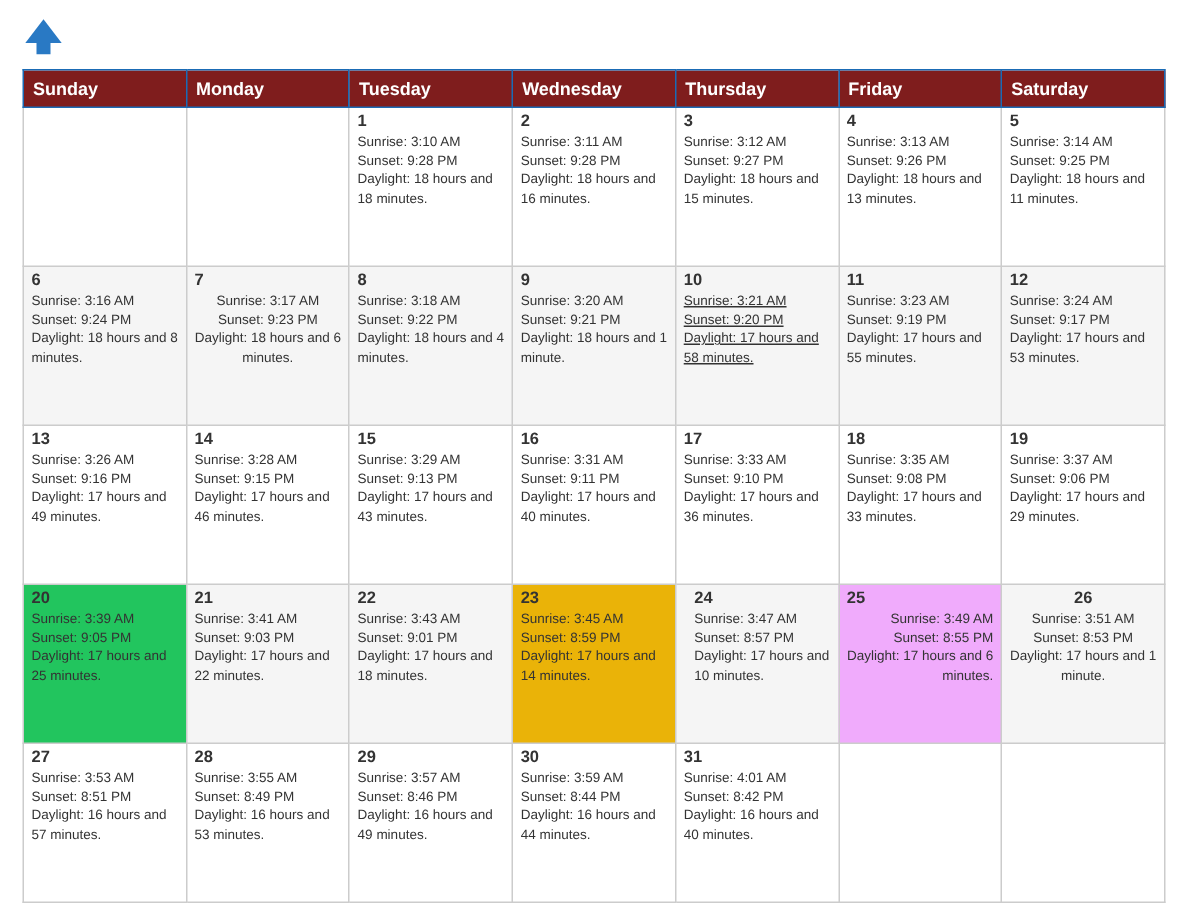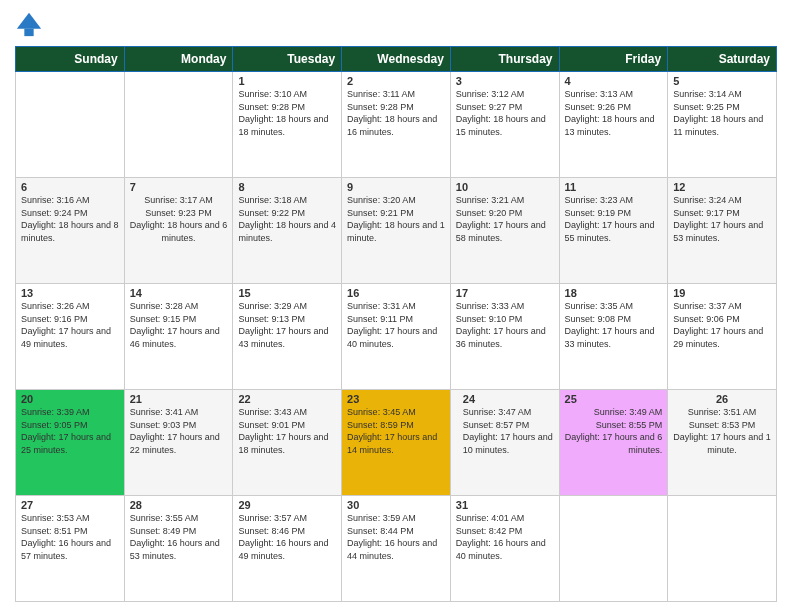"Sunday" .calendar th { background-color: #14532d -> #7f1d1d; text-align: right -> left }
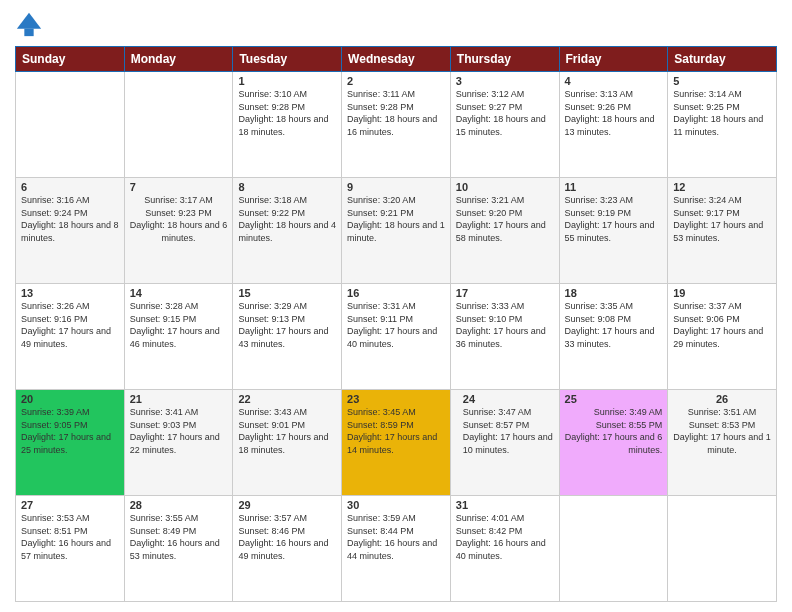"Sunrise: 3:21 AM" div.day-info { text-decoration: none -> underline }
